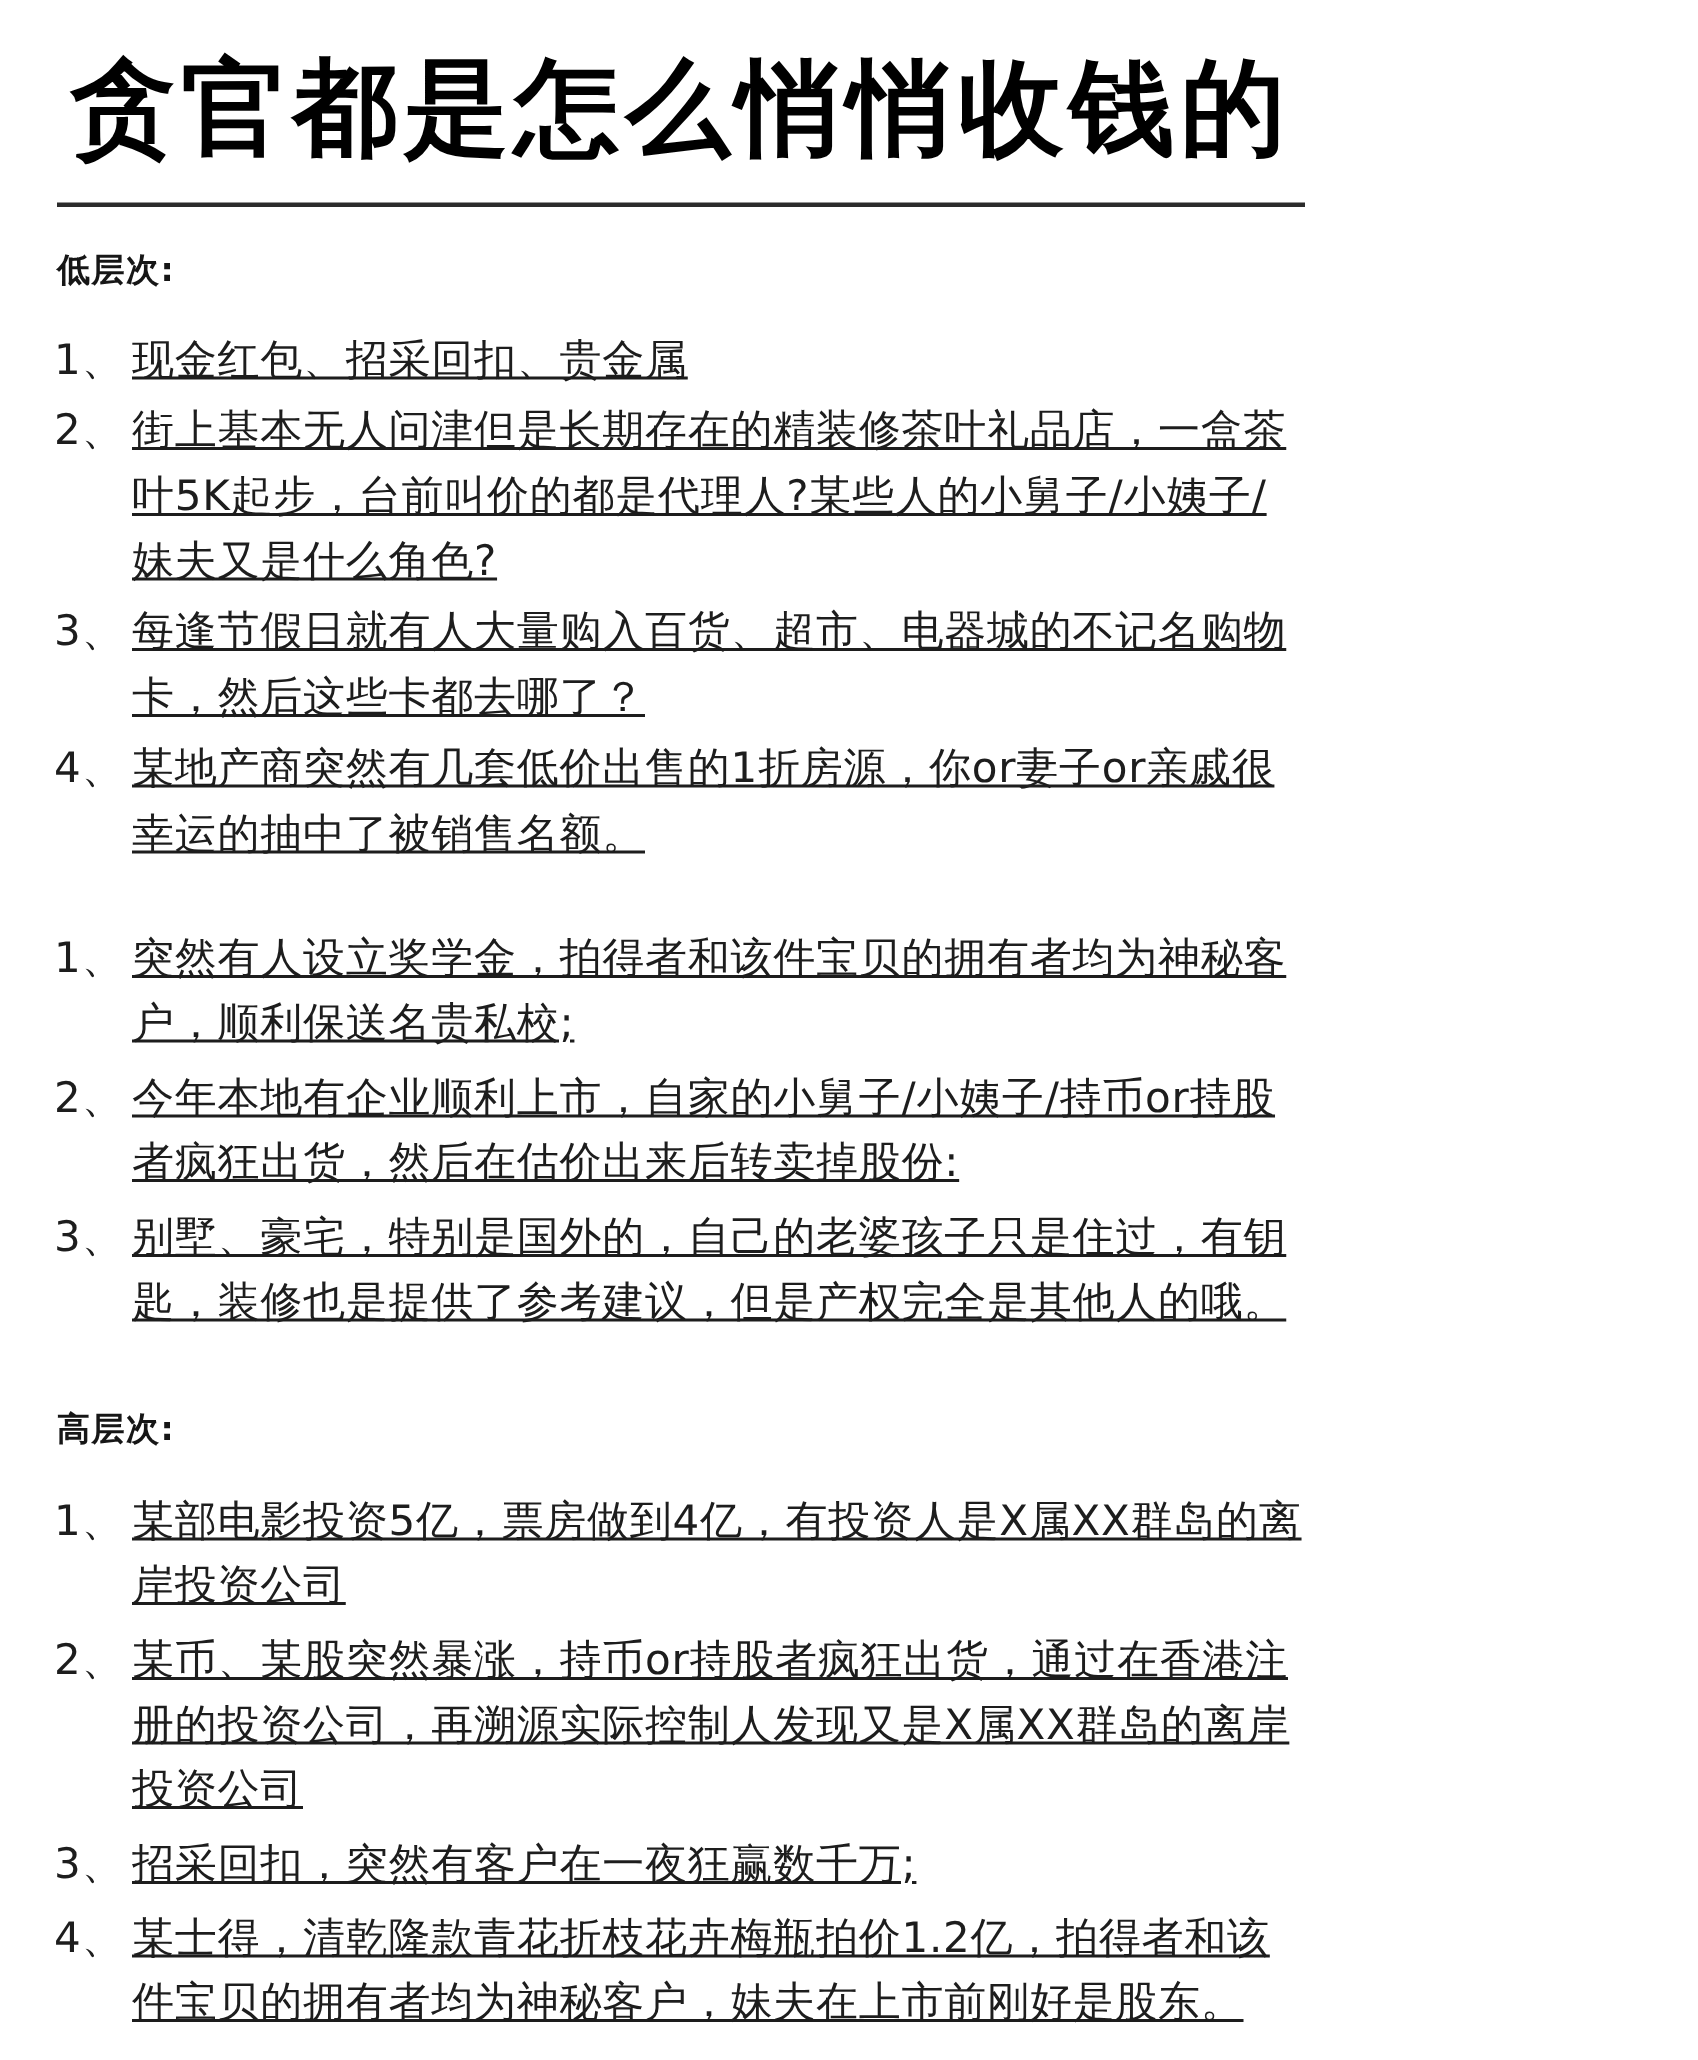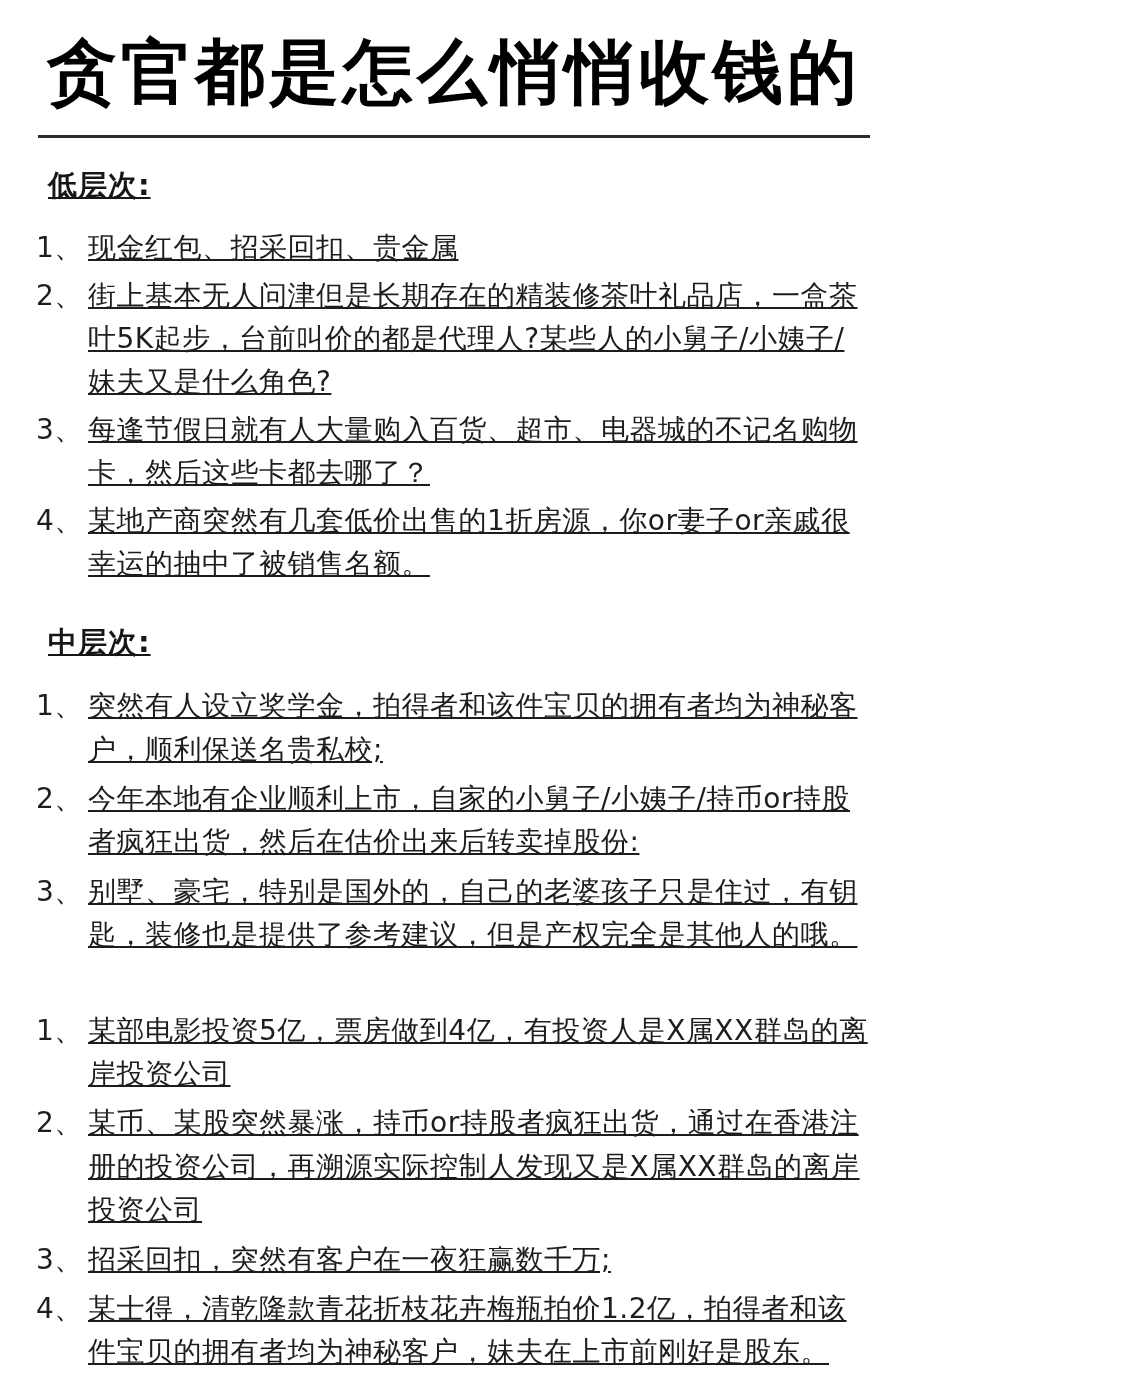"低层次:" .section-heading { font-size: 29px -> 22px; margin: 0 0 24px 12px -> 0 0 24px 2px; text-decoration: underline -> none }
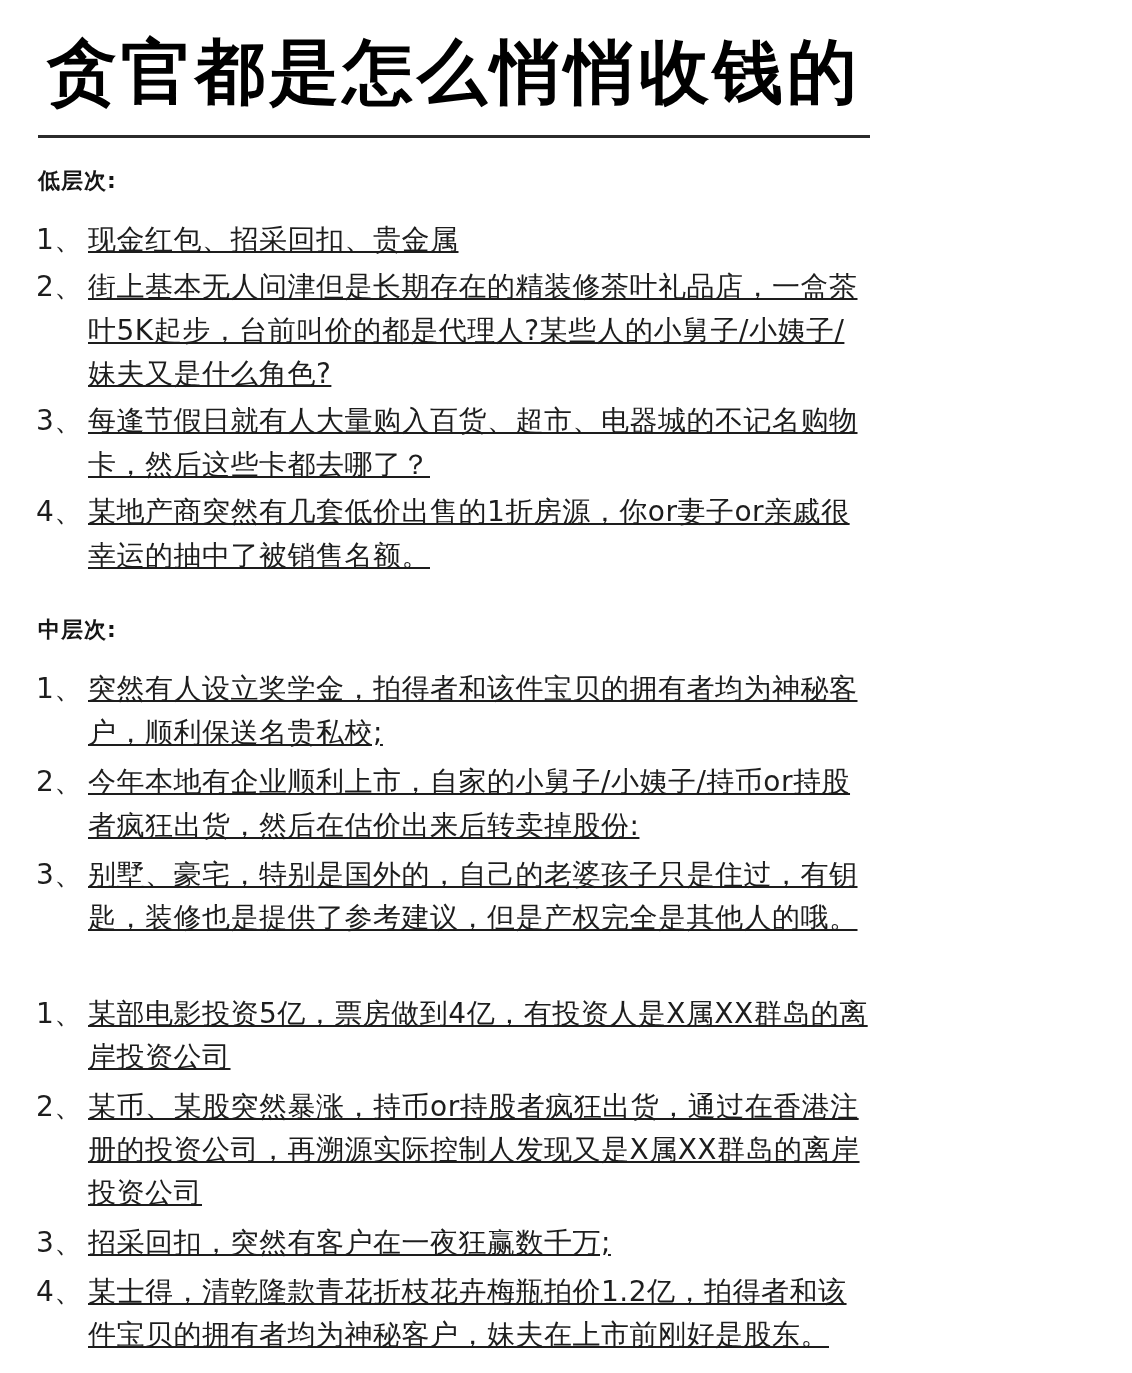"中层次:" h2.section-heading { html: <h2>中层次:</h2> -> none }
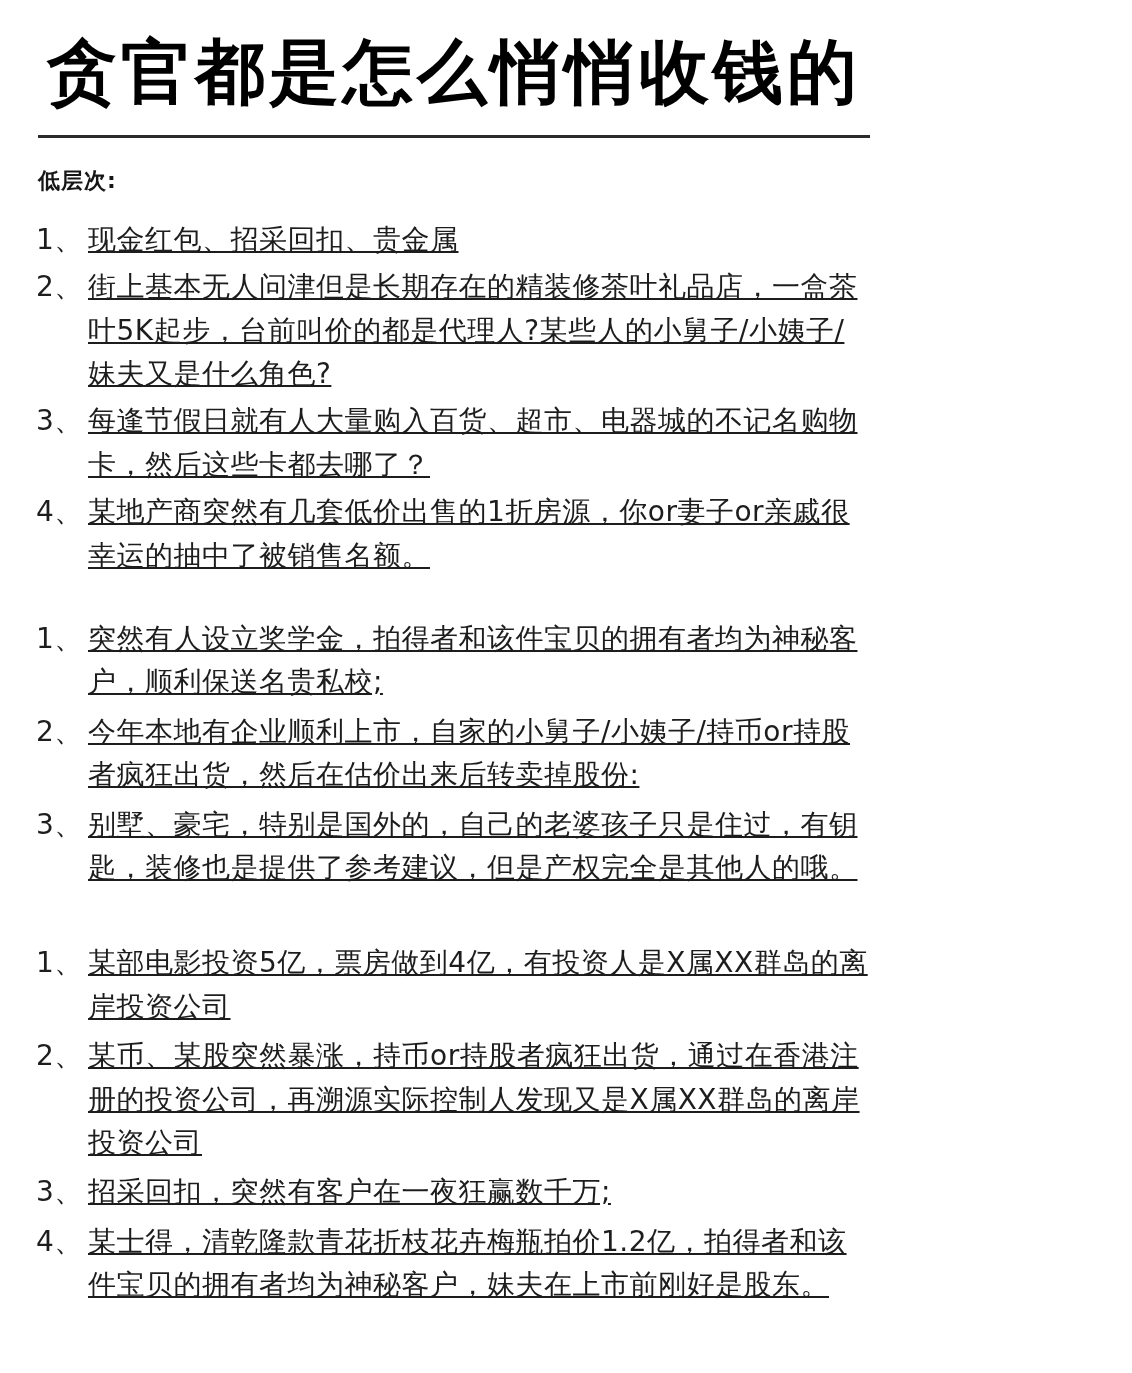"高层次:" h2.section-heading { html: none -> <h2>高层次:</h2> }
